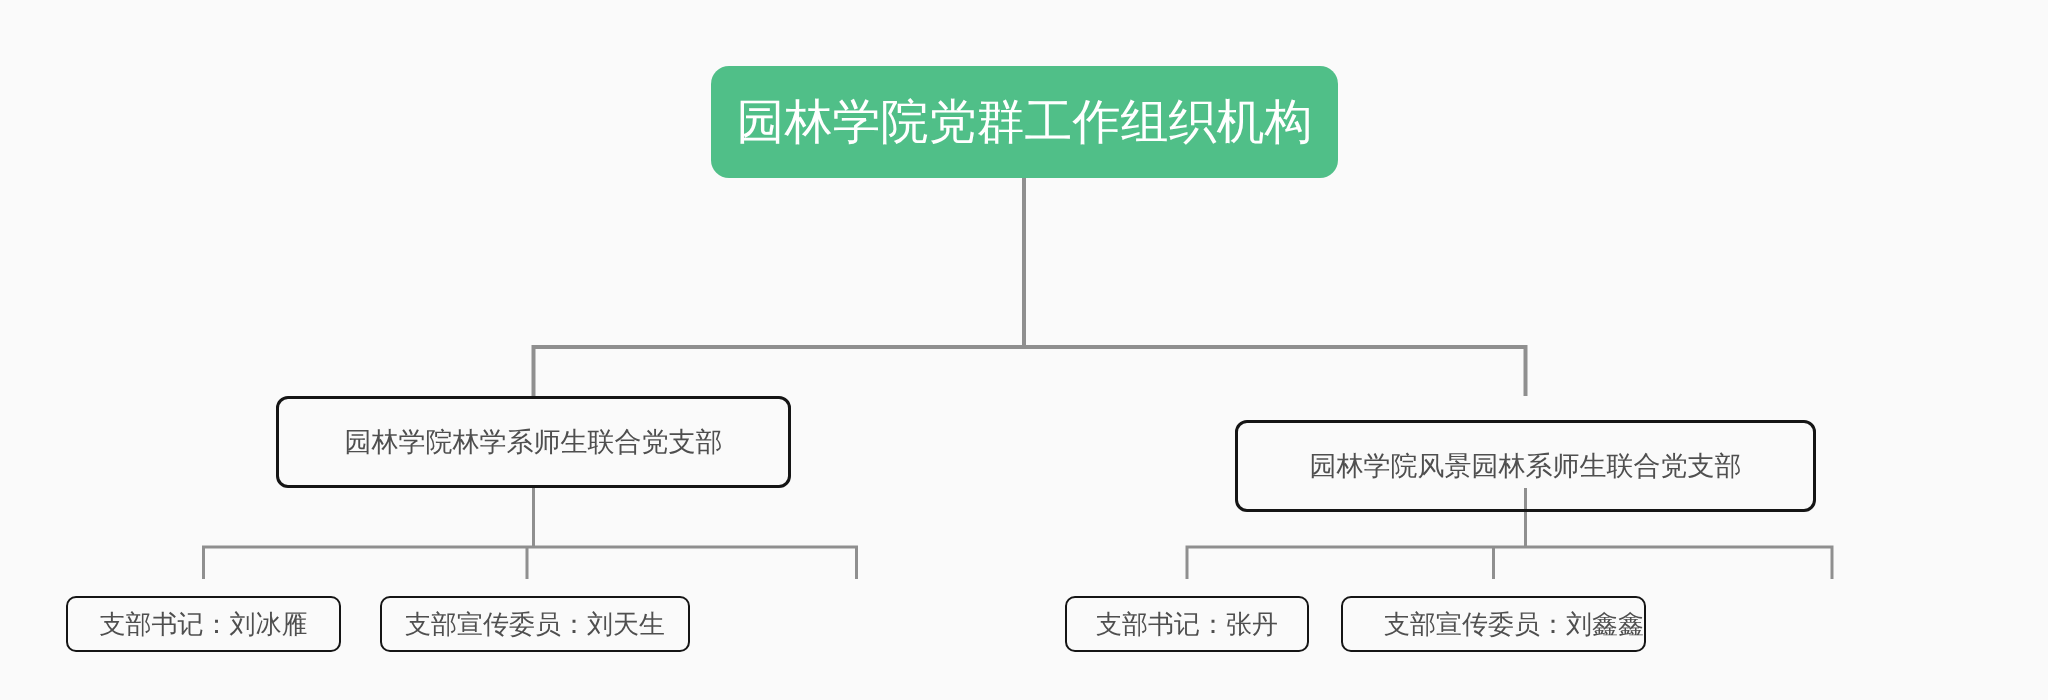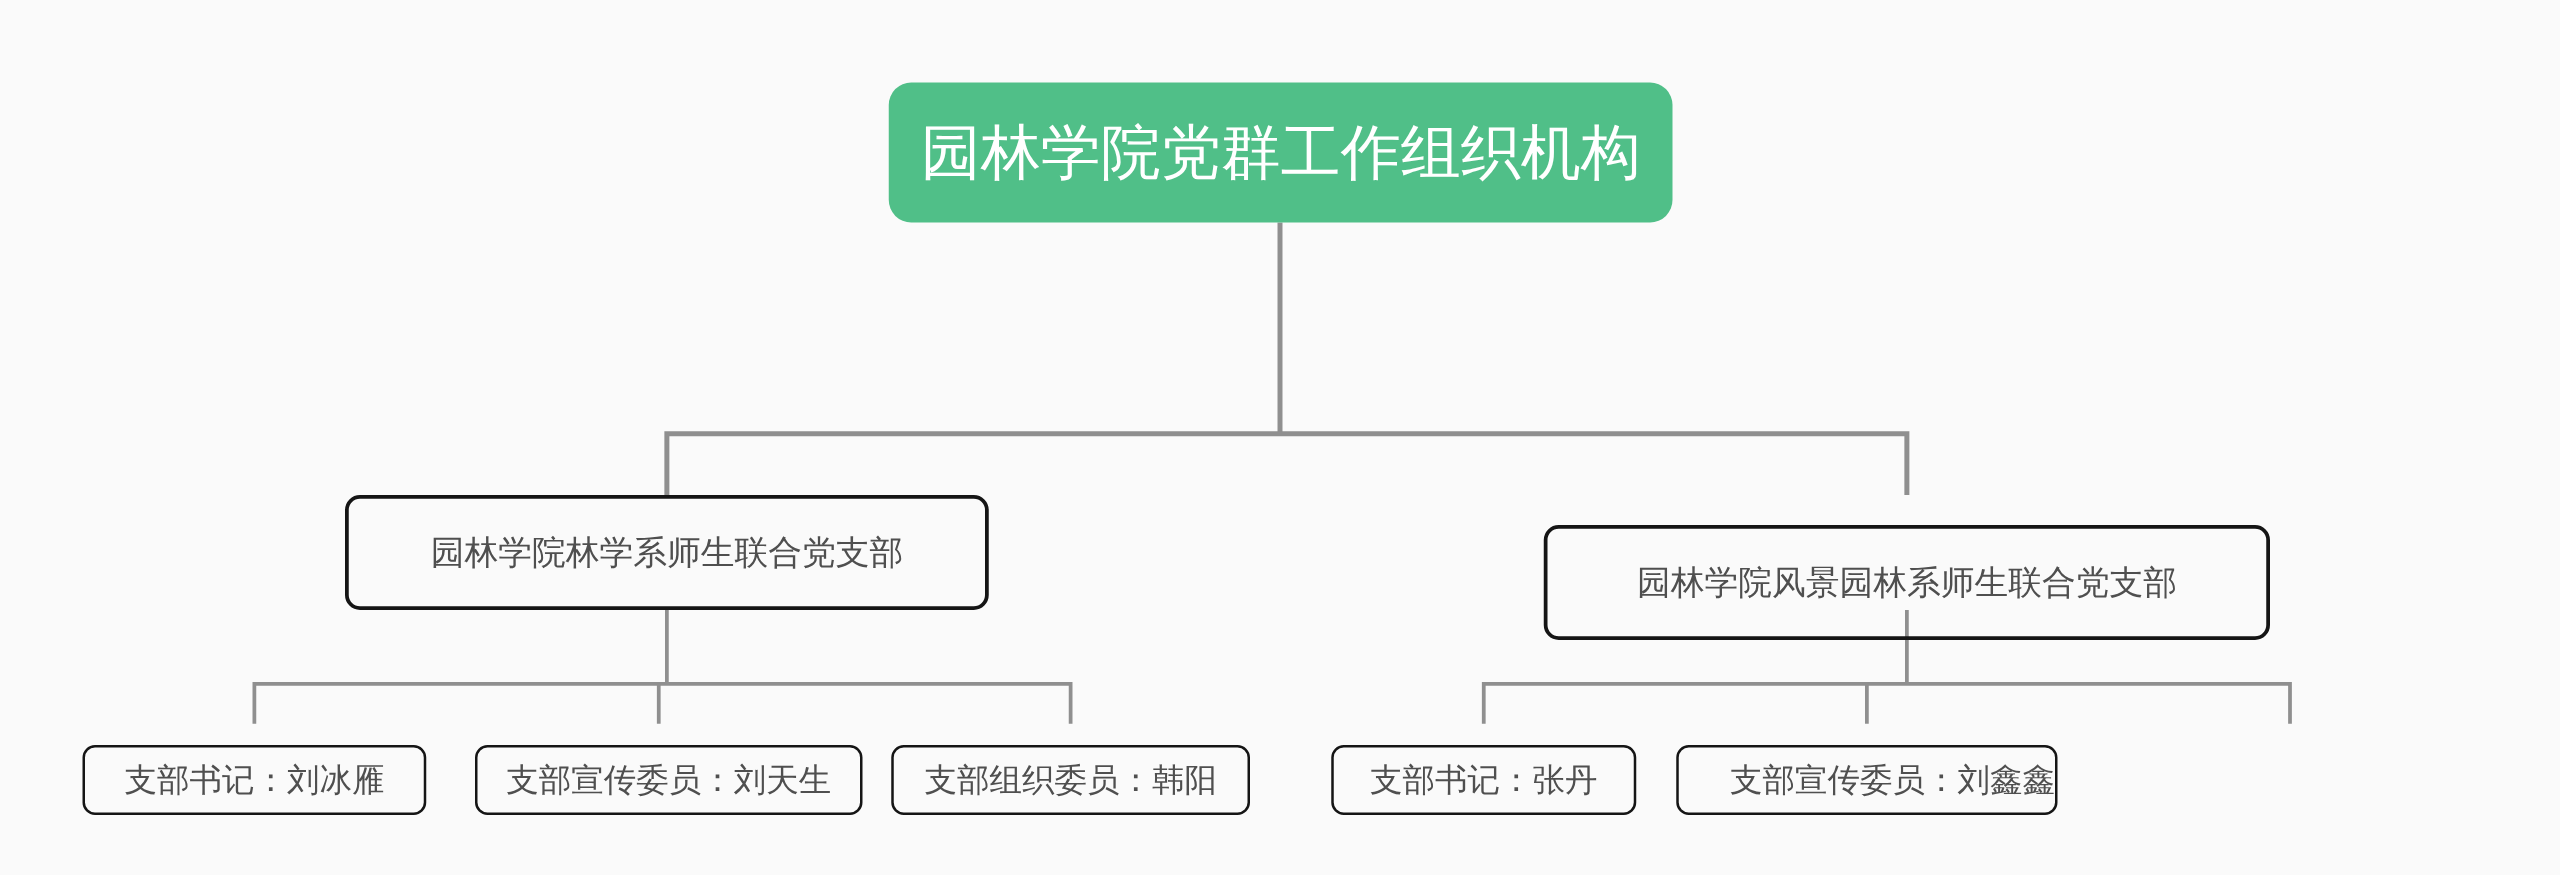"支部组织委员：韩阳" div.node { html: <div> <span>支部组织委员：韩阳</span> </div> -> none }
